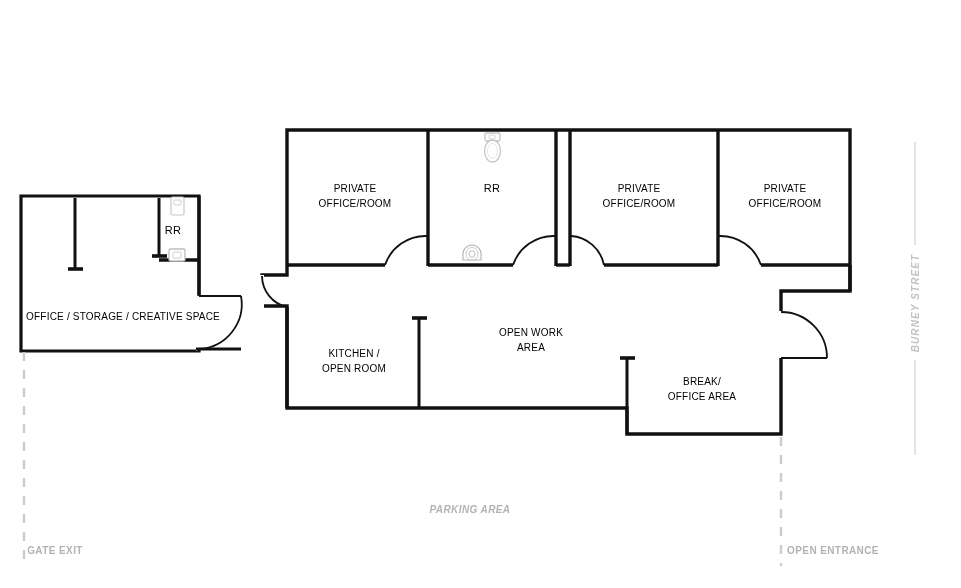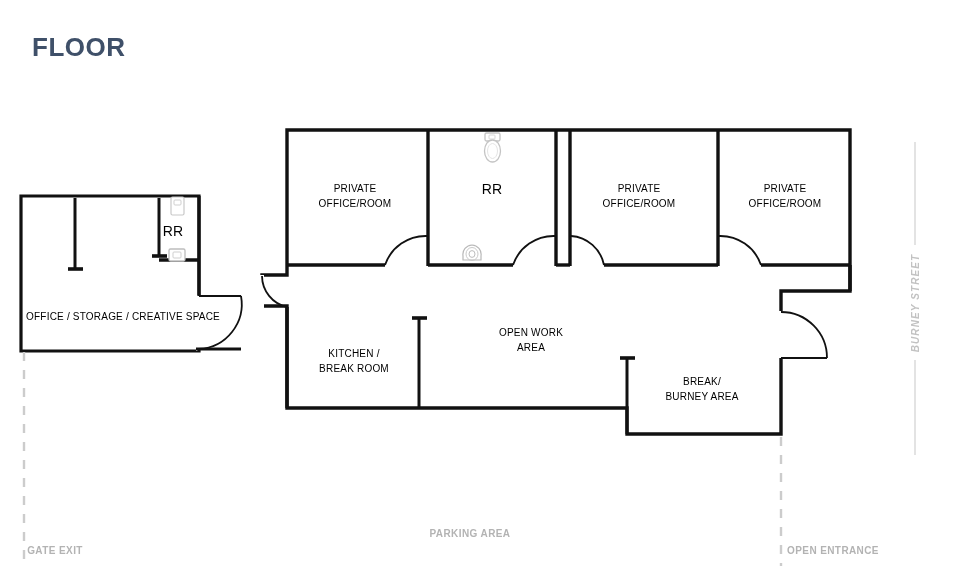"FLOOR" div { html: <div>FLOOR</div> -> none }
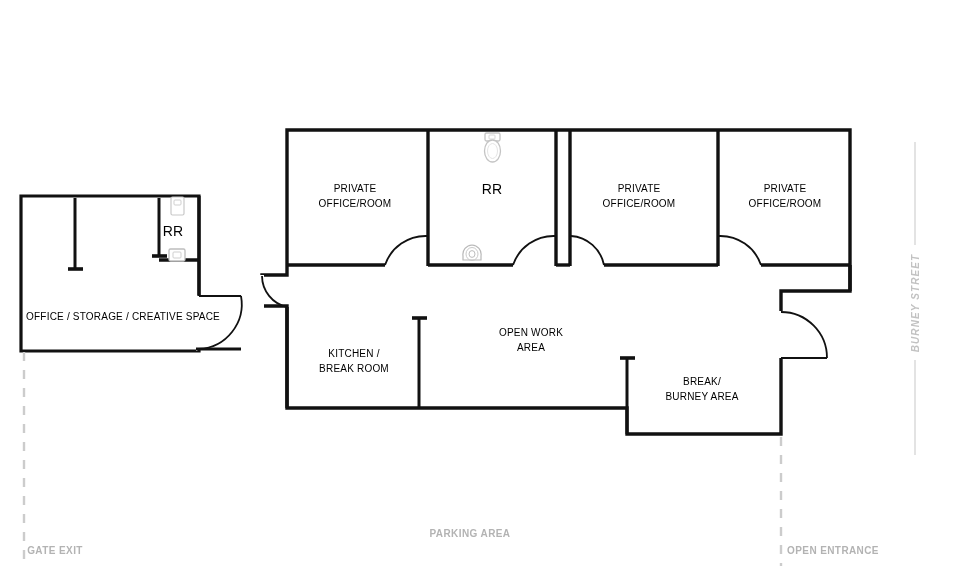"RR" .room-label.big { font-size: 14px -> 11px }
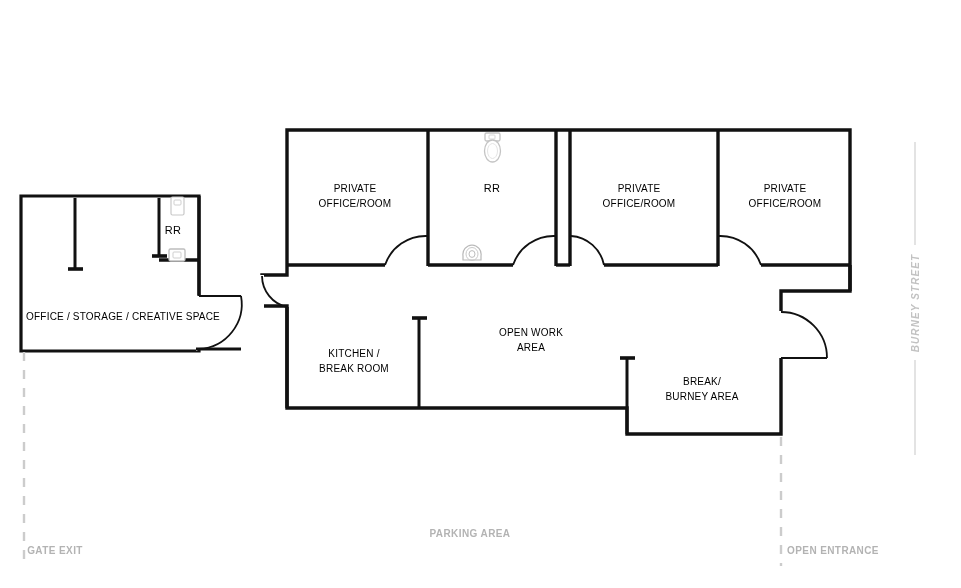"BREAK ROOM" div { text: BREAK -> OPEN }
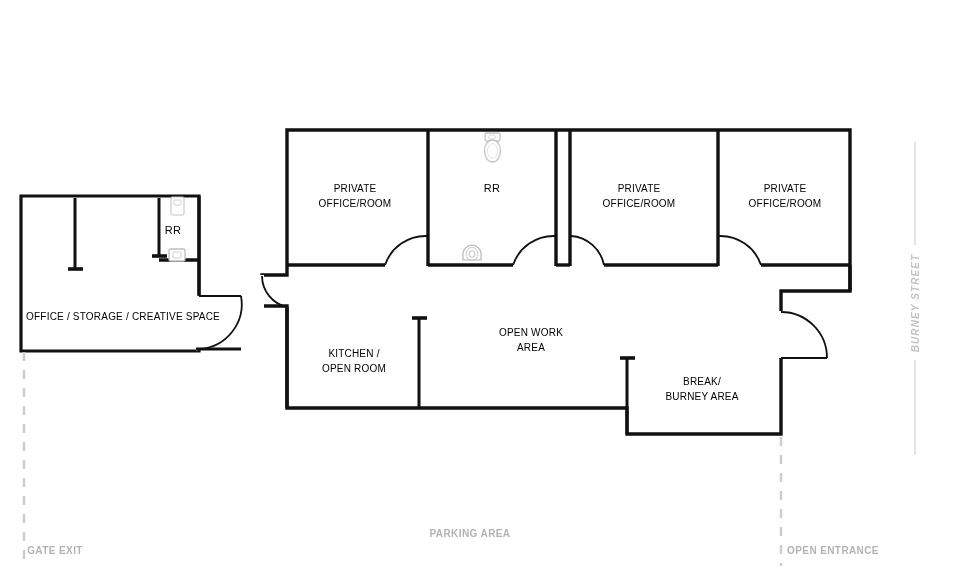"BURNEY AREA" div { text: BURNEY -> OFFICE }
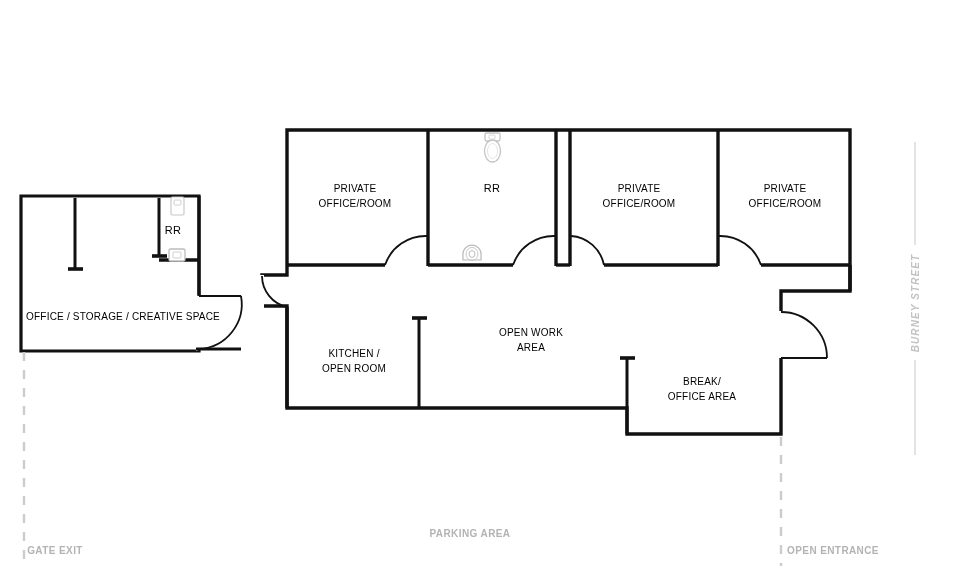"PARKING AREA" div.site-label { font-style: none -> italic; top: 533px -> 509px }
